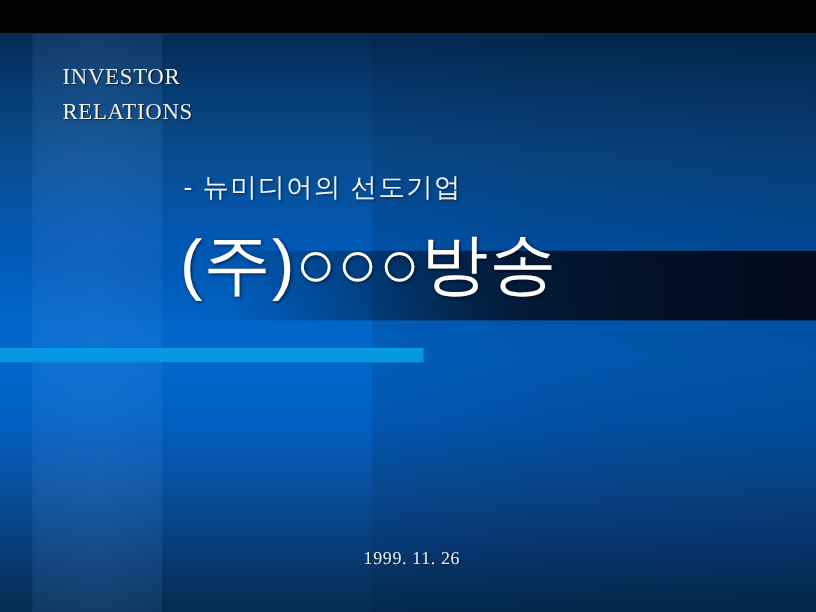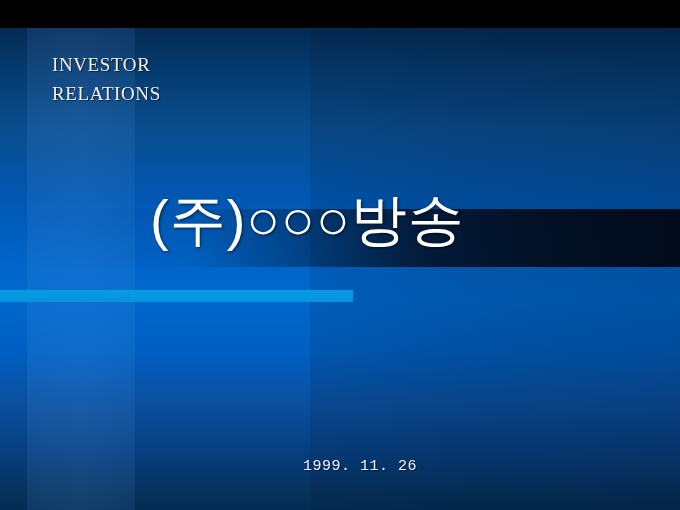"- 뉴미디어의 선도기업" div.subtitle { html: none -> <div>- 뉴미디어의 선도기업</div> }
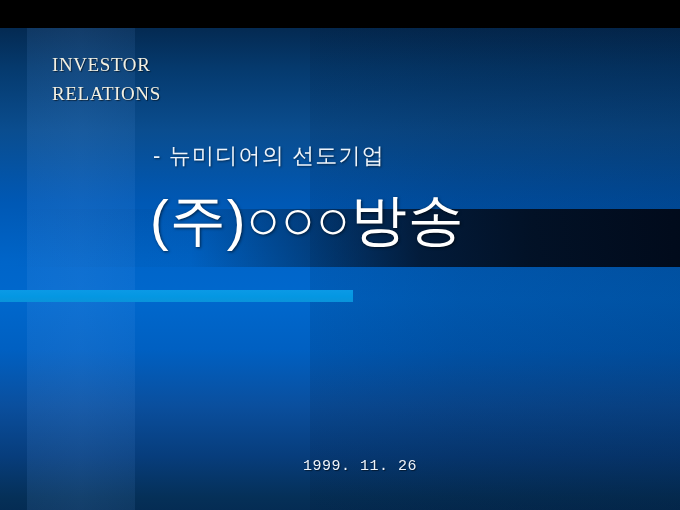"1999. 11. 26" .date { font-family: Liberation Mono, monospace -> Liberation Serif, serif }
